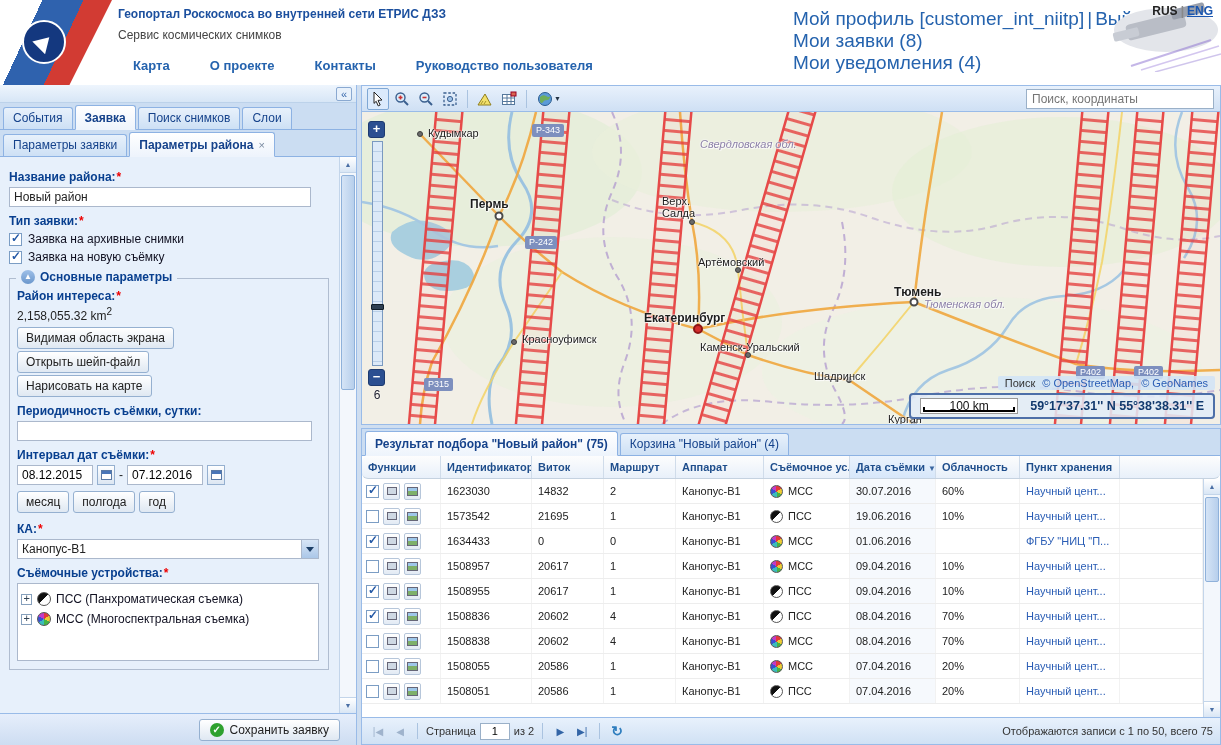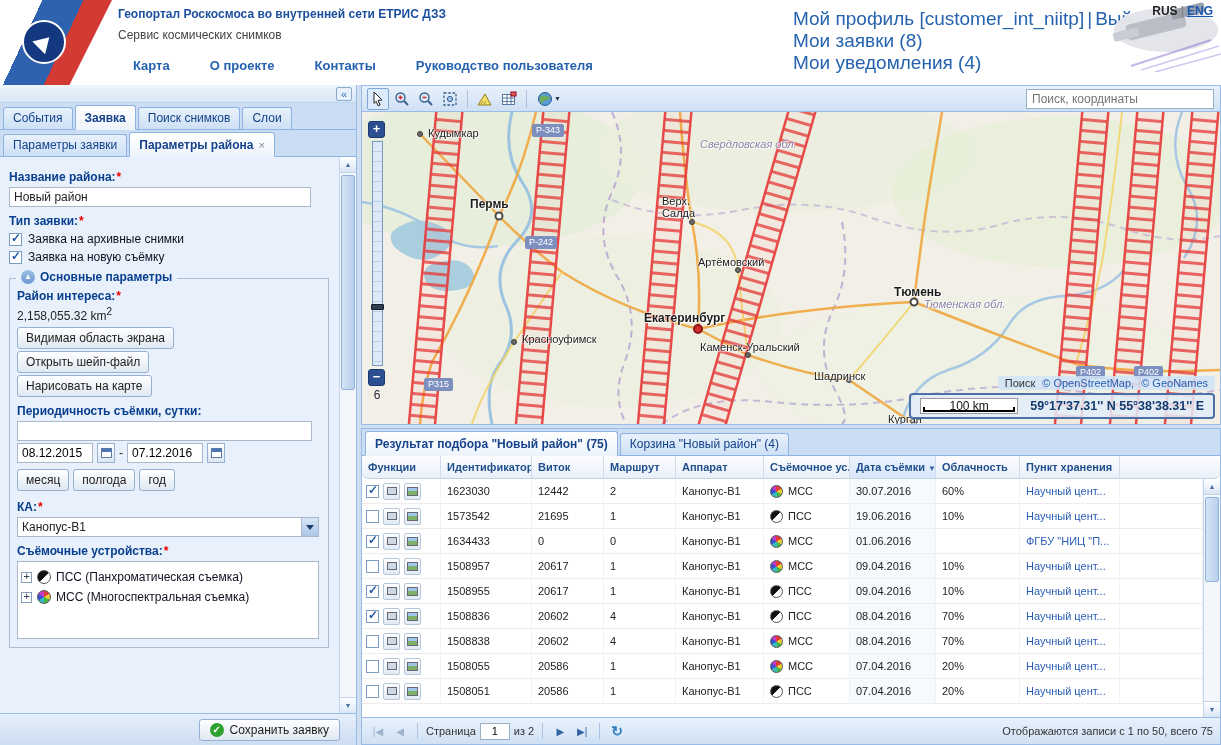"Интервал дат съёмки:*" div.flabel { html: none -> <div><span>Интервал дат съёмки:</span><span>*</span></div> }
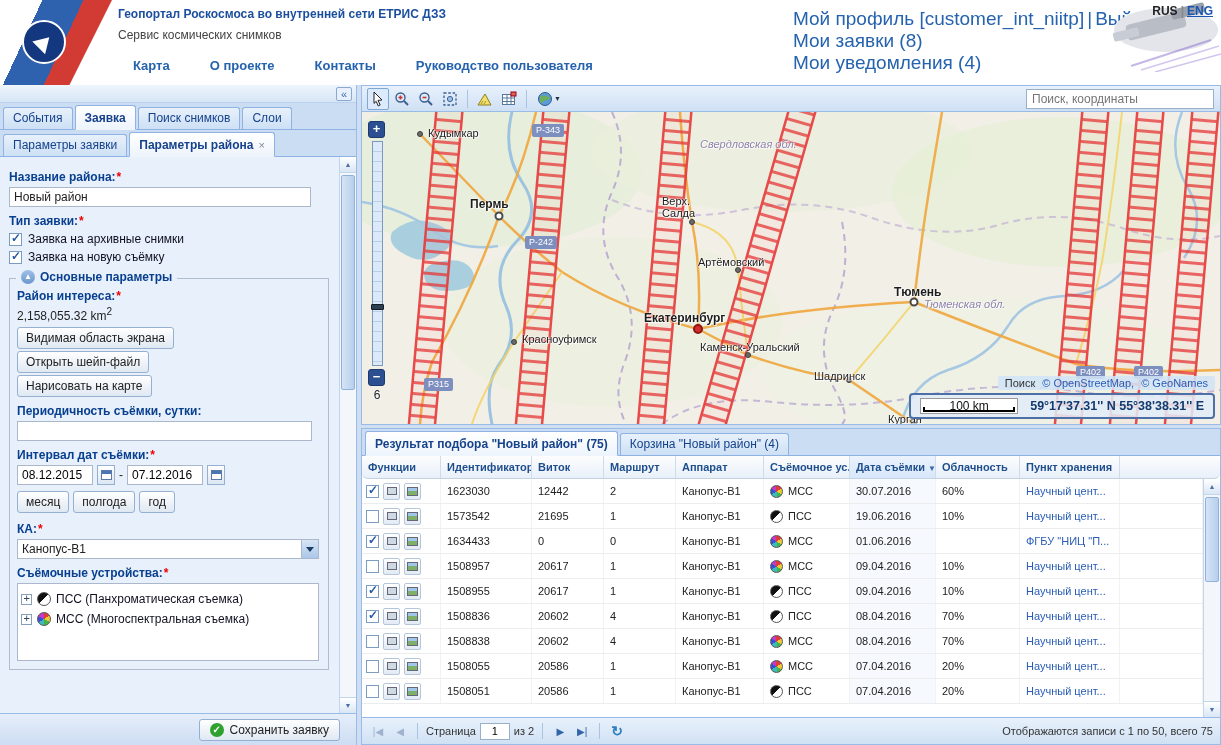"12442" div.gcell { text: 12442 -> 14832 }
